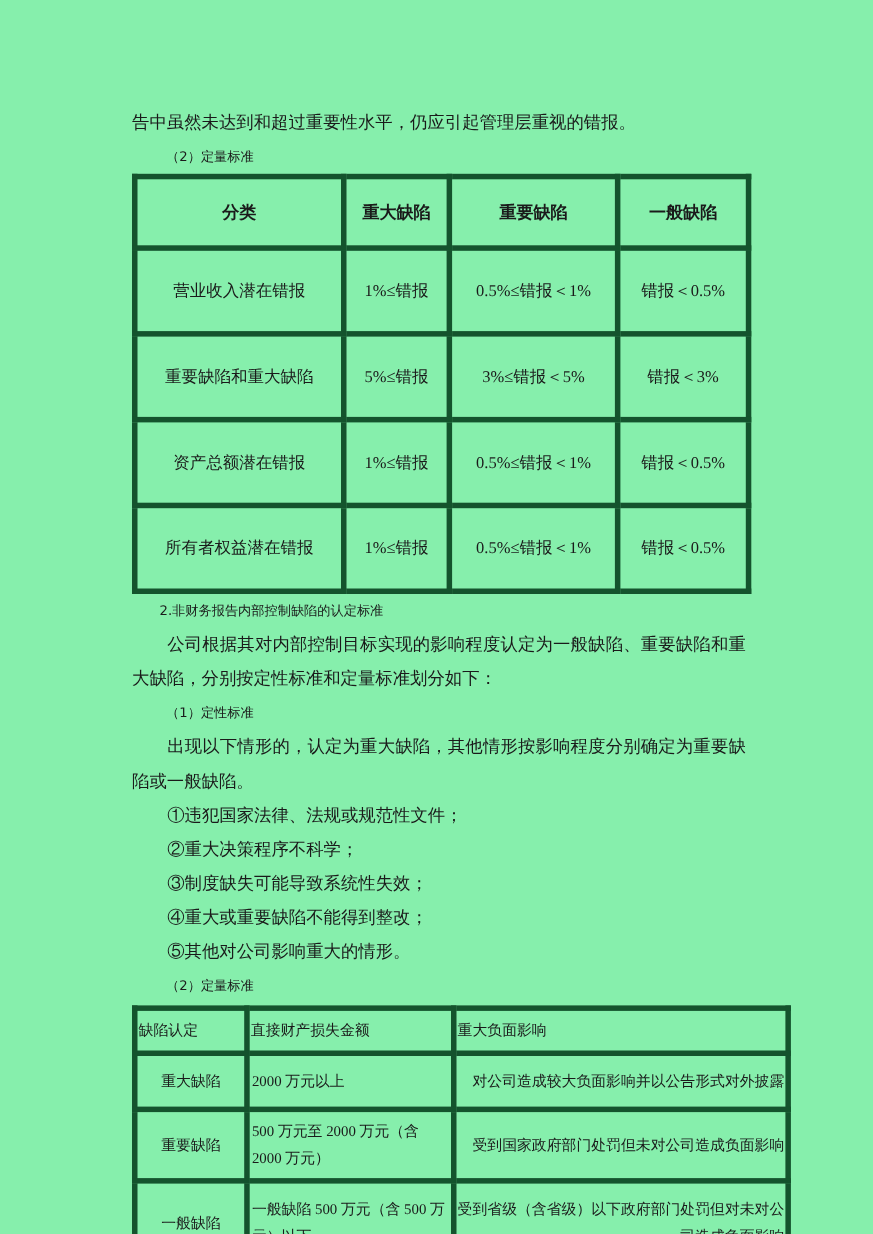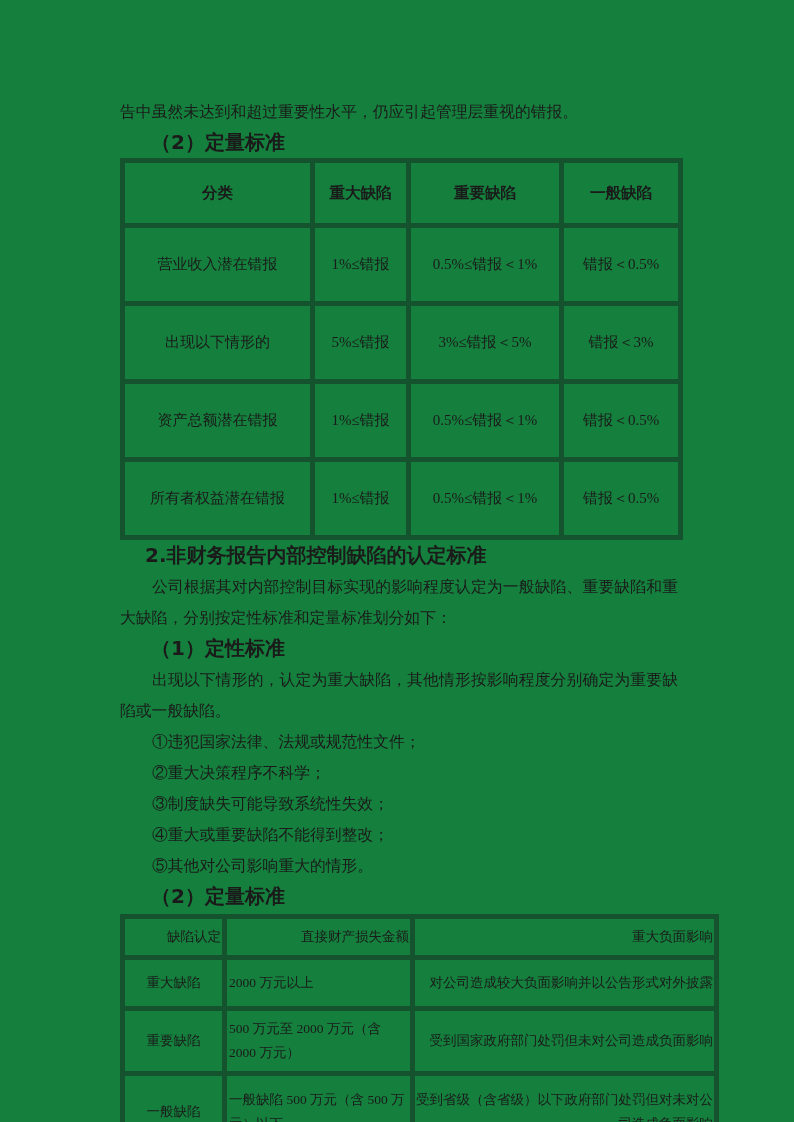"告中虽然未达到和超过重要性水平，仍应引起管理层重视的错报。" .page { background: #15803d -> #86efac }
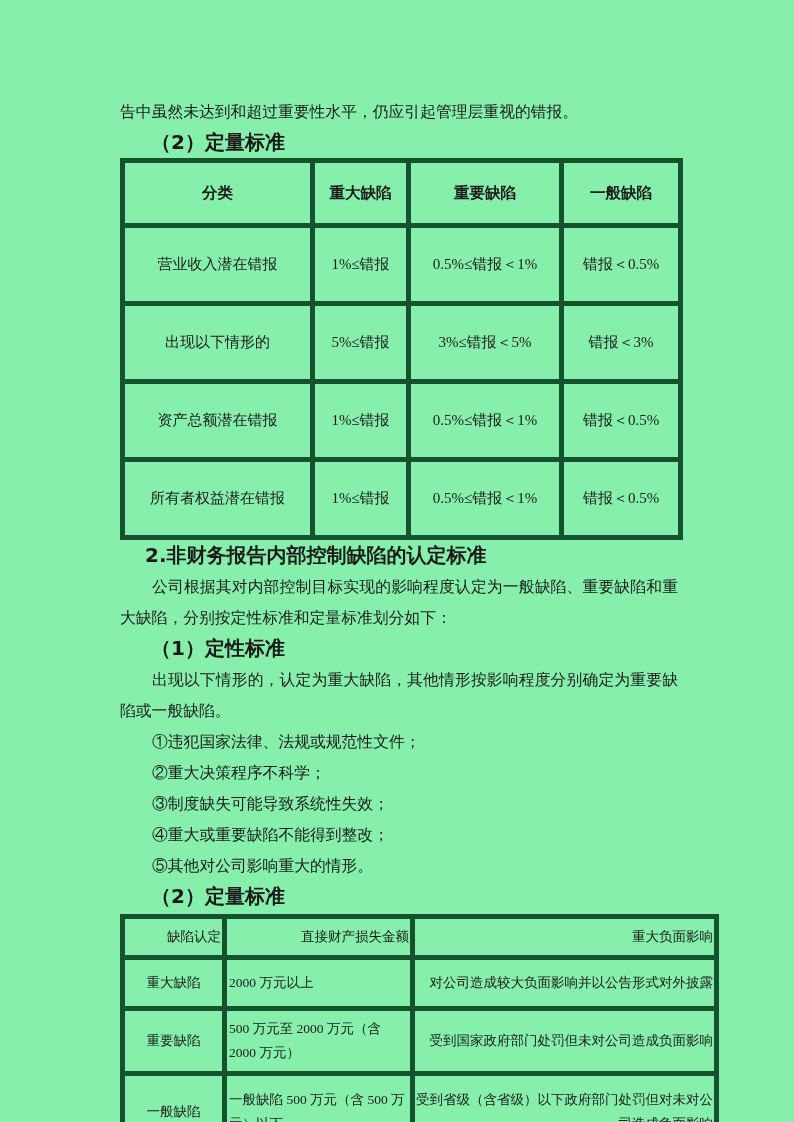"（2）定量标准" .heading { font-size: 20px -> 12px; font-weight: bold -> normal }
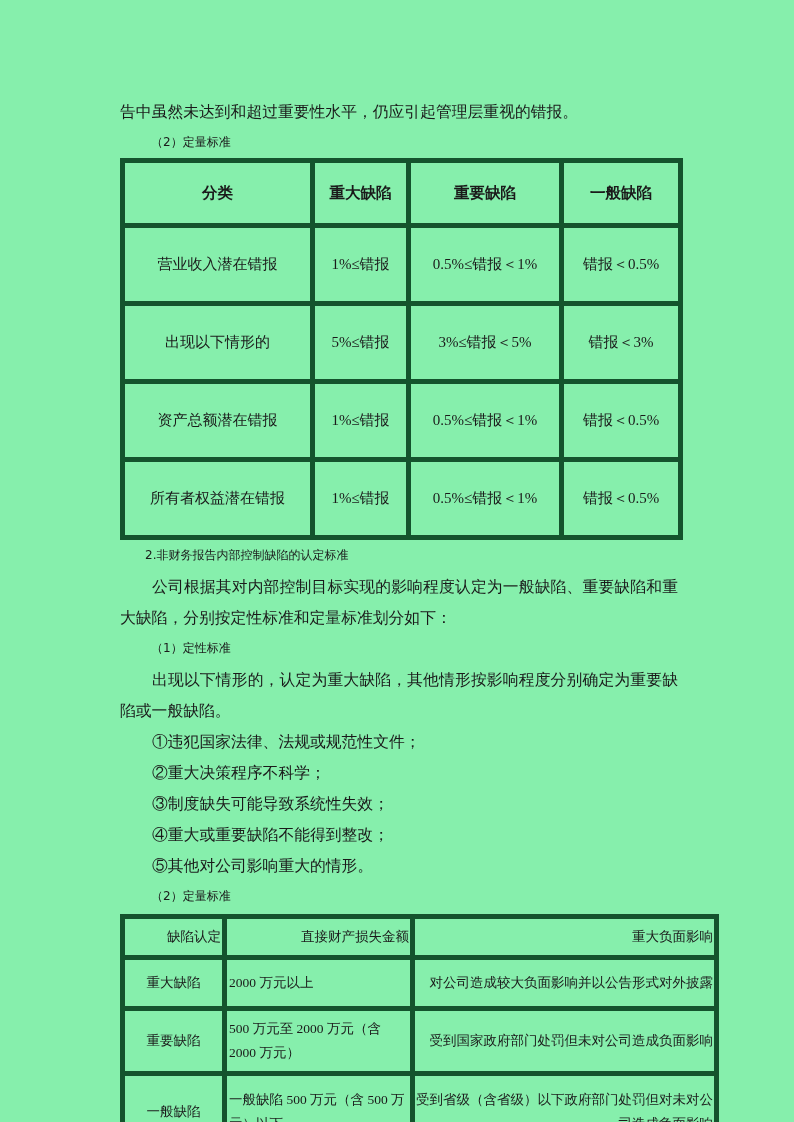"出现以下情形的" td { text: 出现以下情形的 -> 重要缺陷和重大缺陷 }
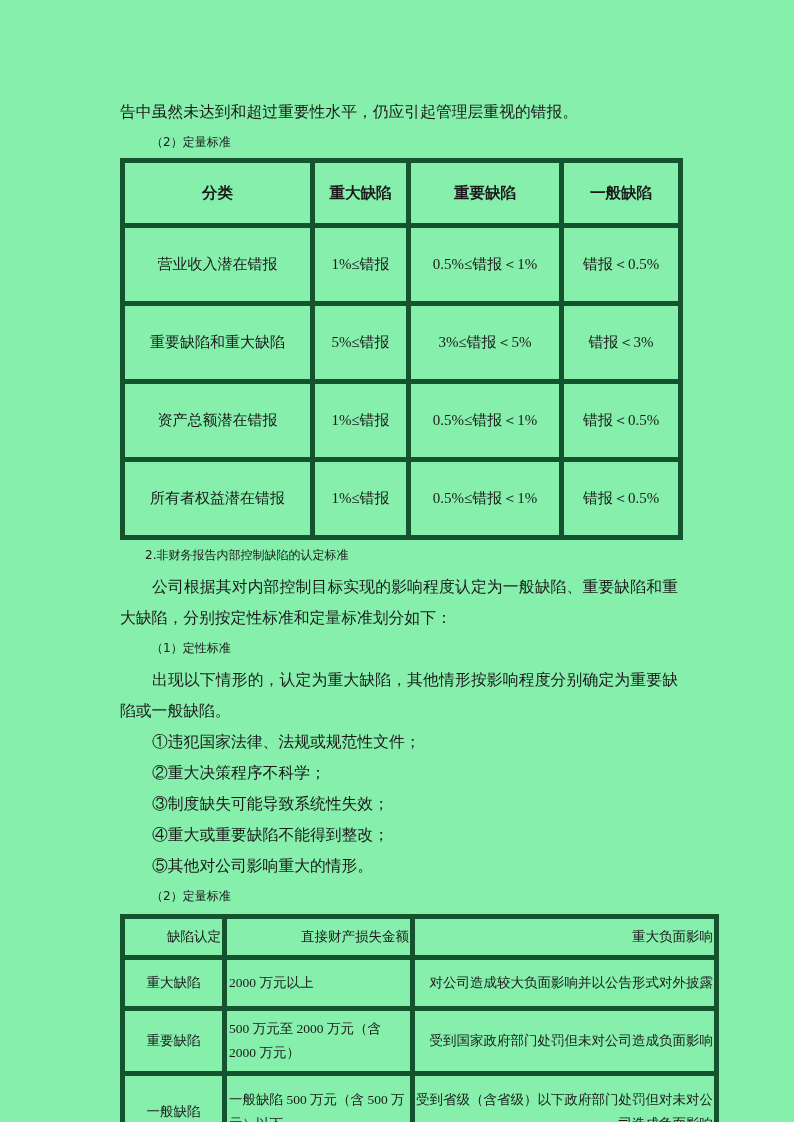"缺陷认定" .t2 th { text-align: right -> left }
